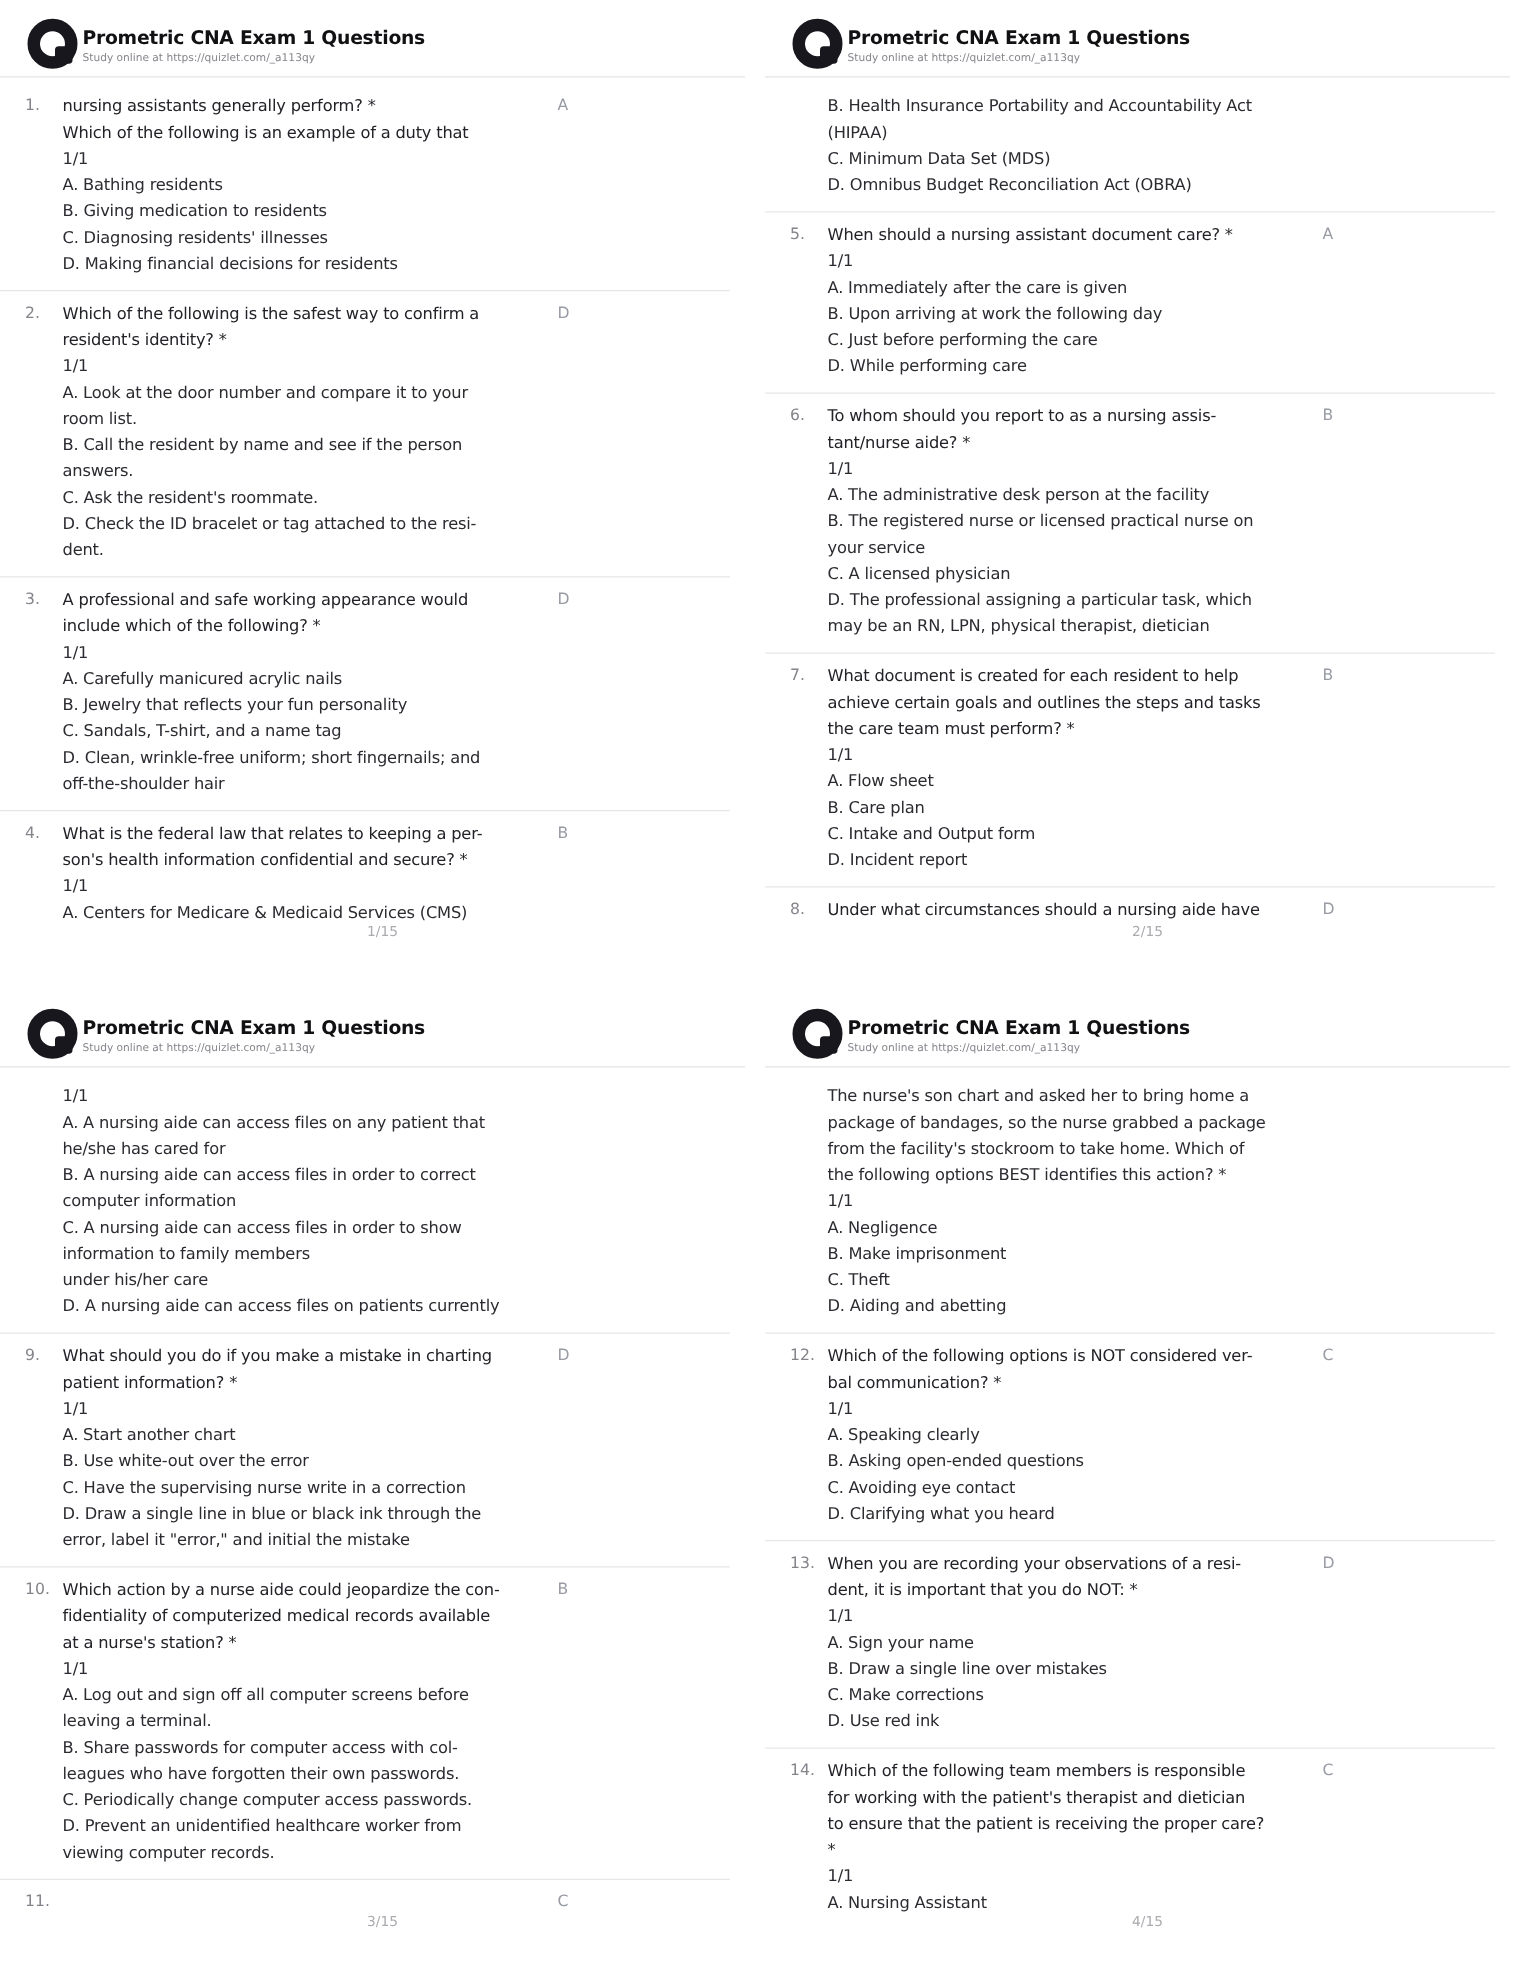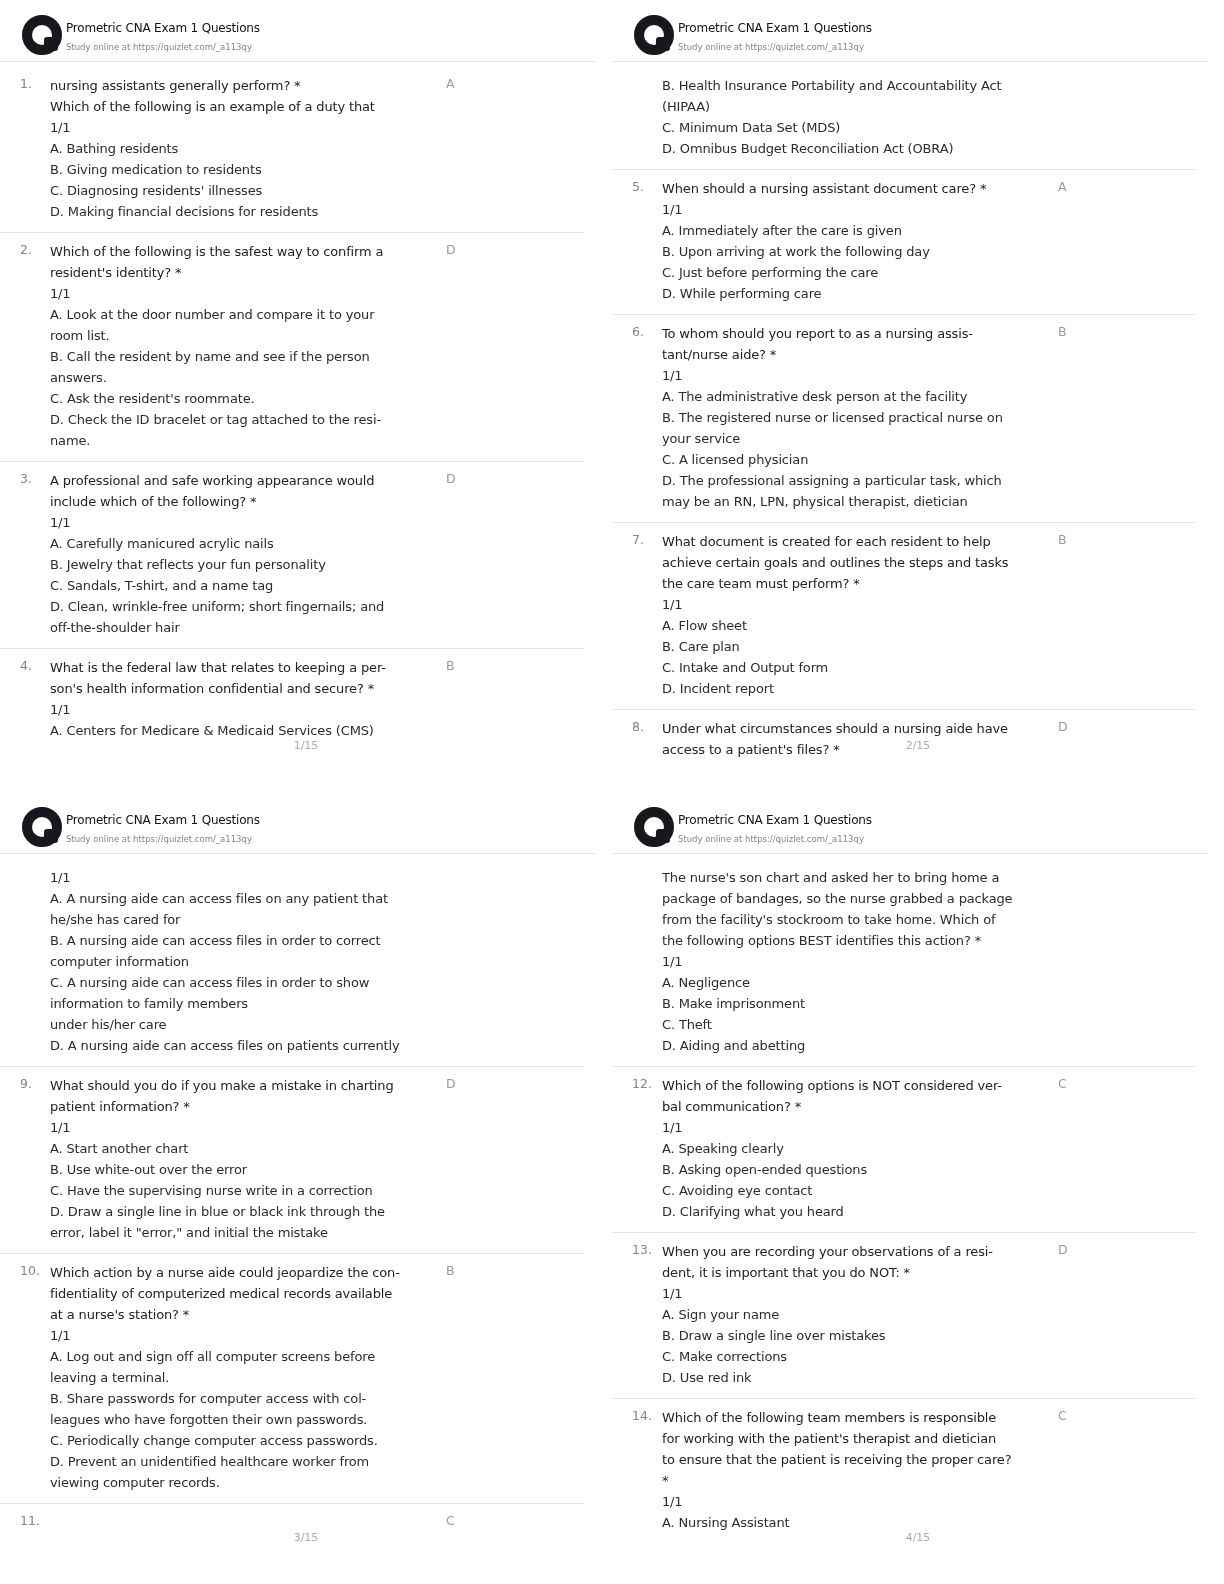"Prometric CNA Exam 1 Questions" .ptitle { font-size: 12px -> 15px; font-weight: normal -> bold }
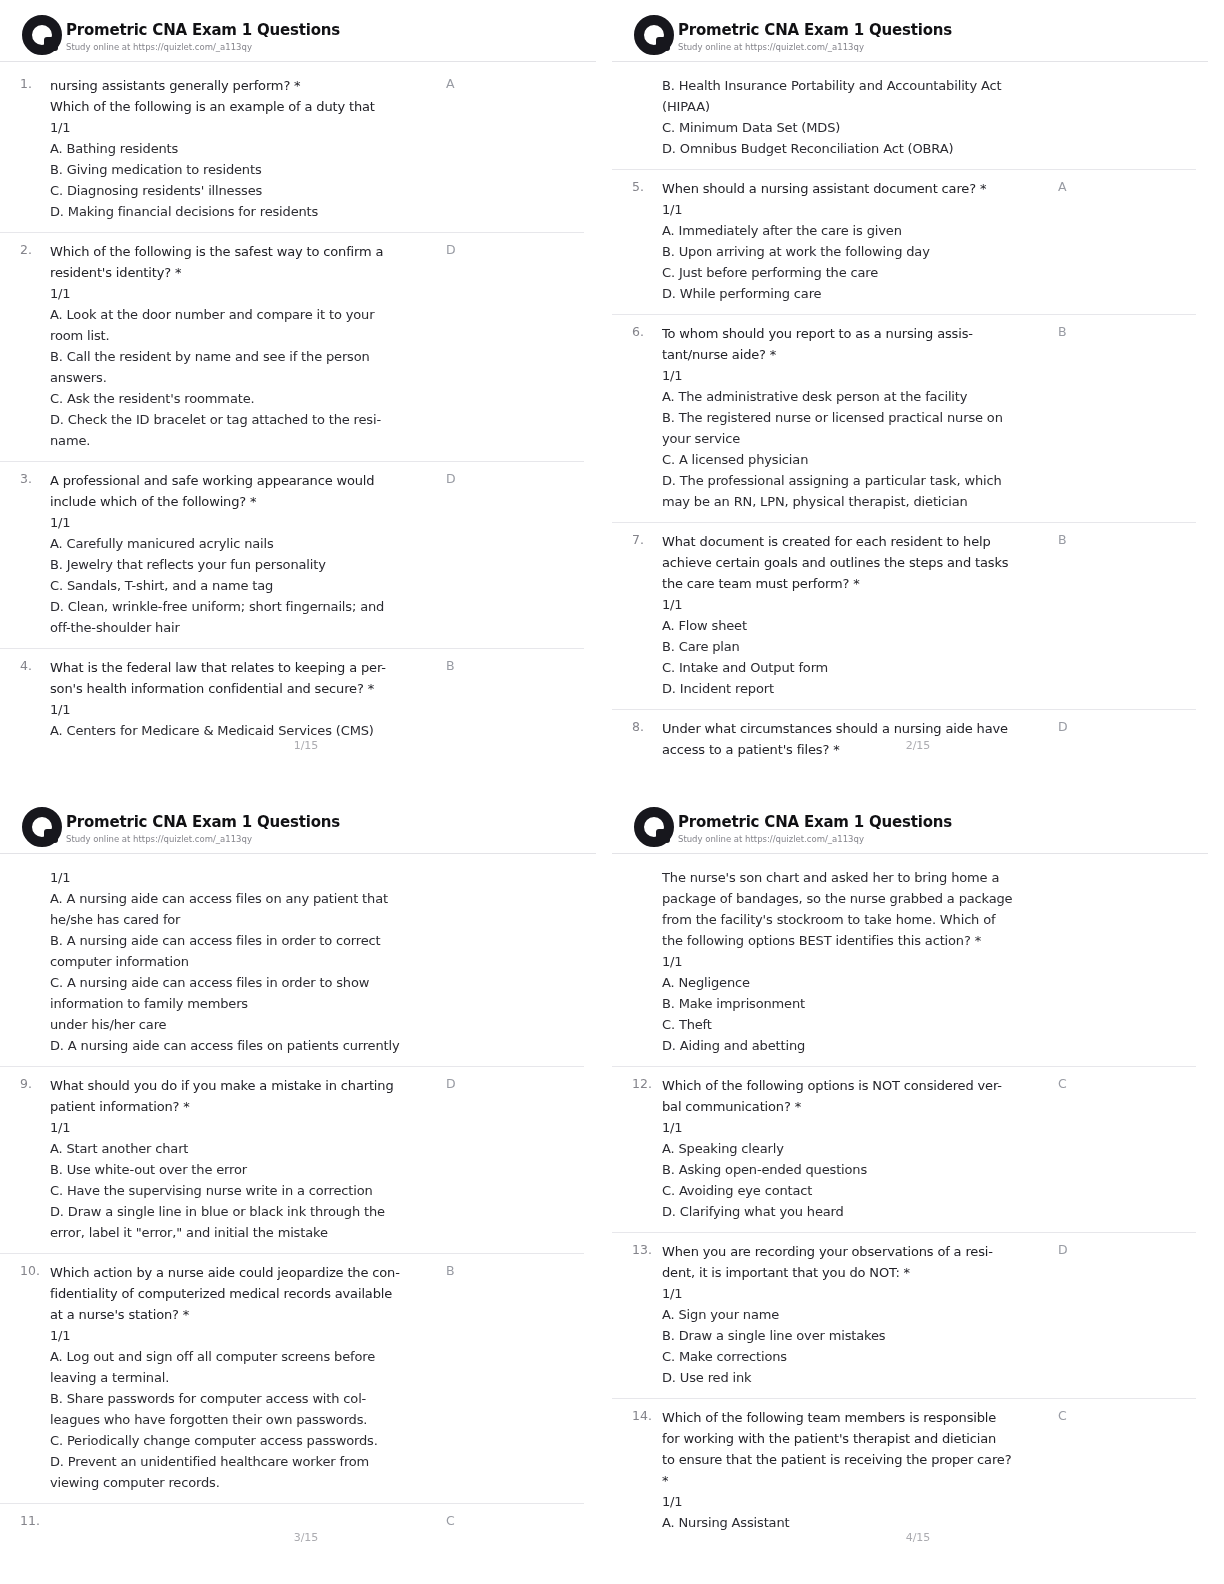"name." div.line { text: name -> dent }
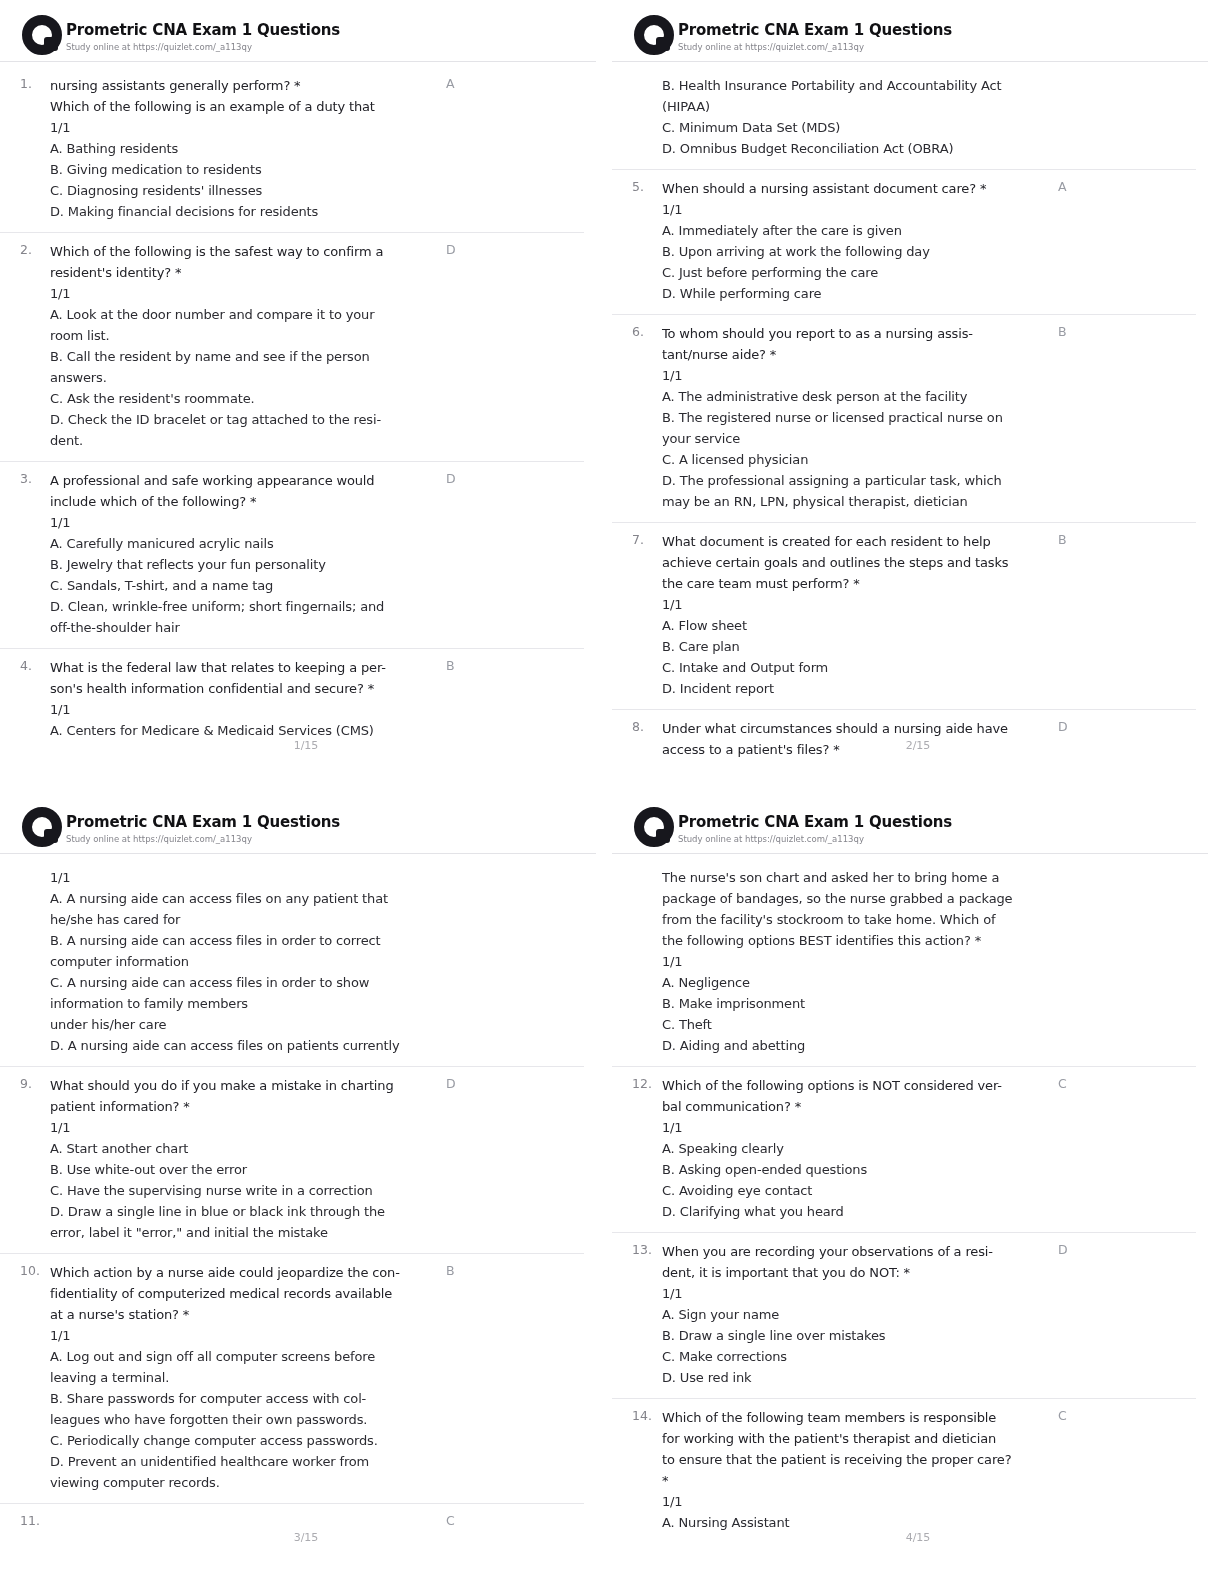"access to a patient's files?" div.line { html: <div>access to a patient's files? *</div> -> none }
